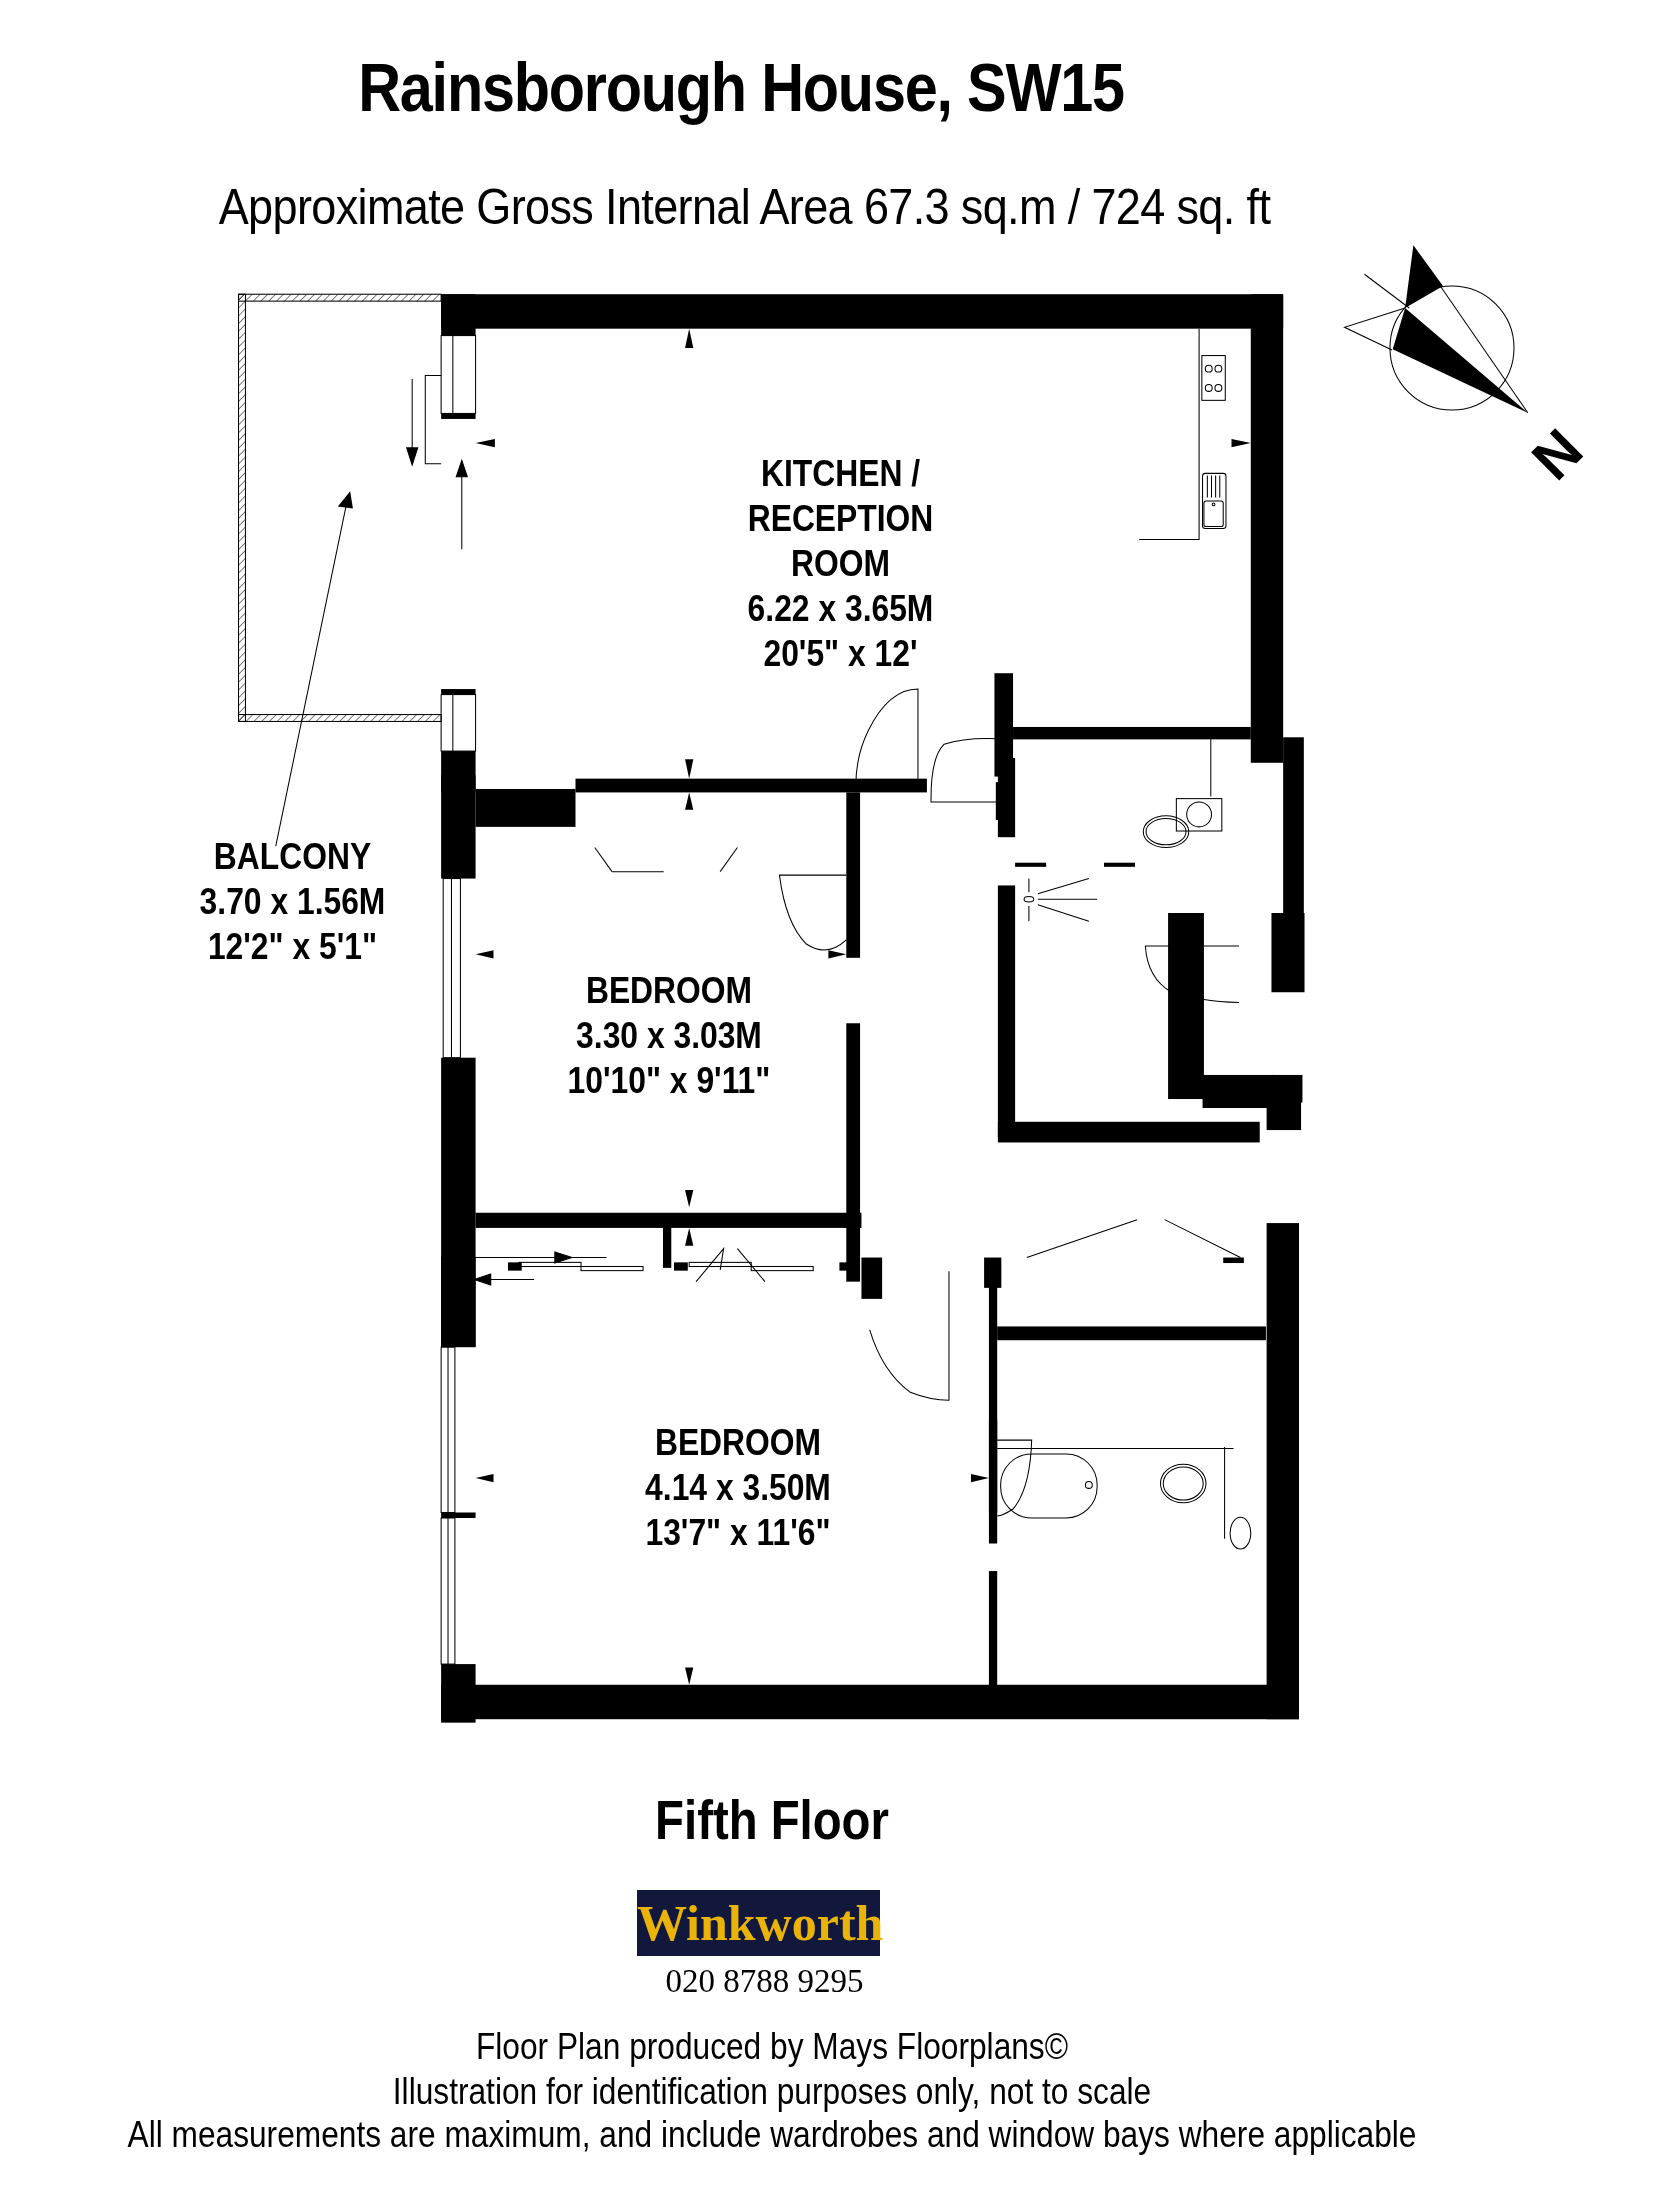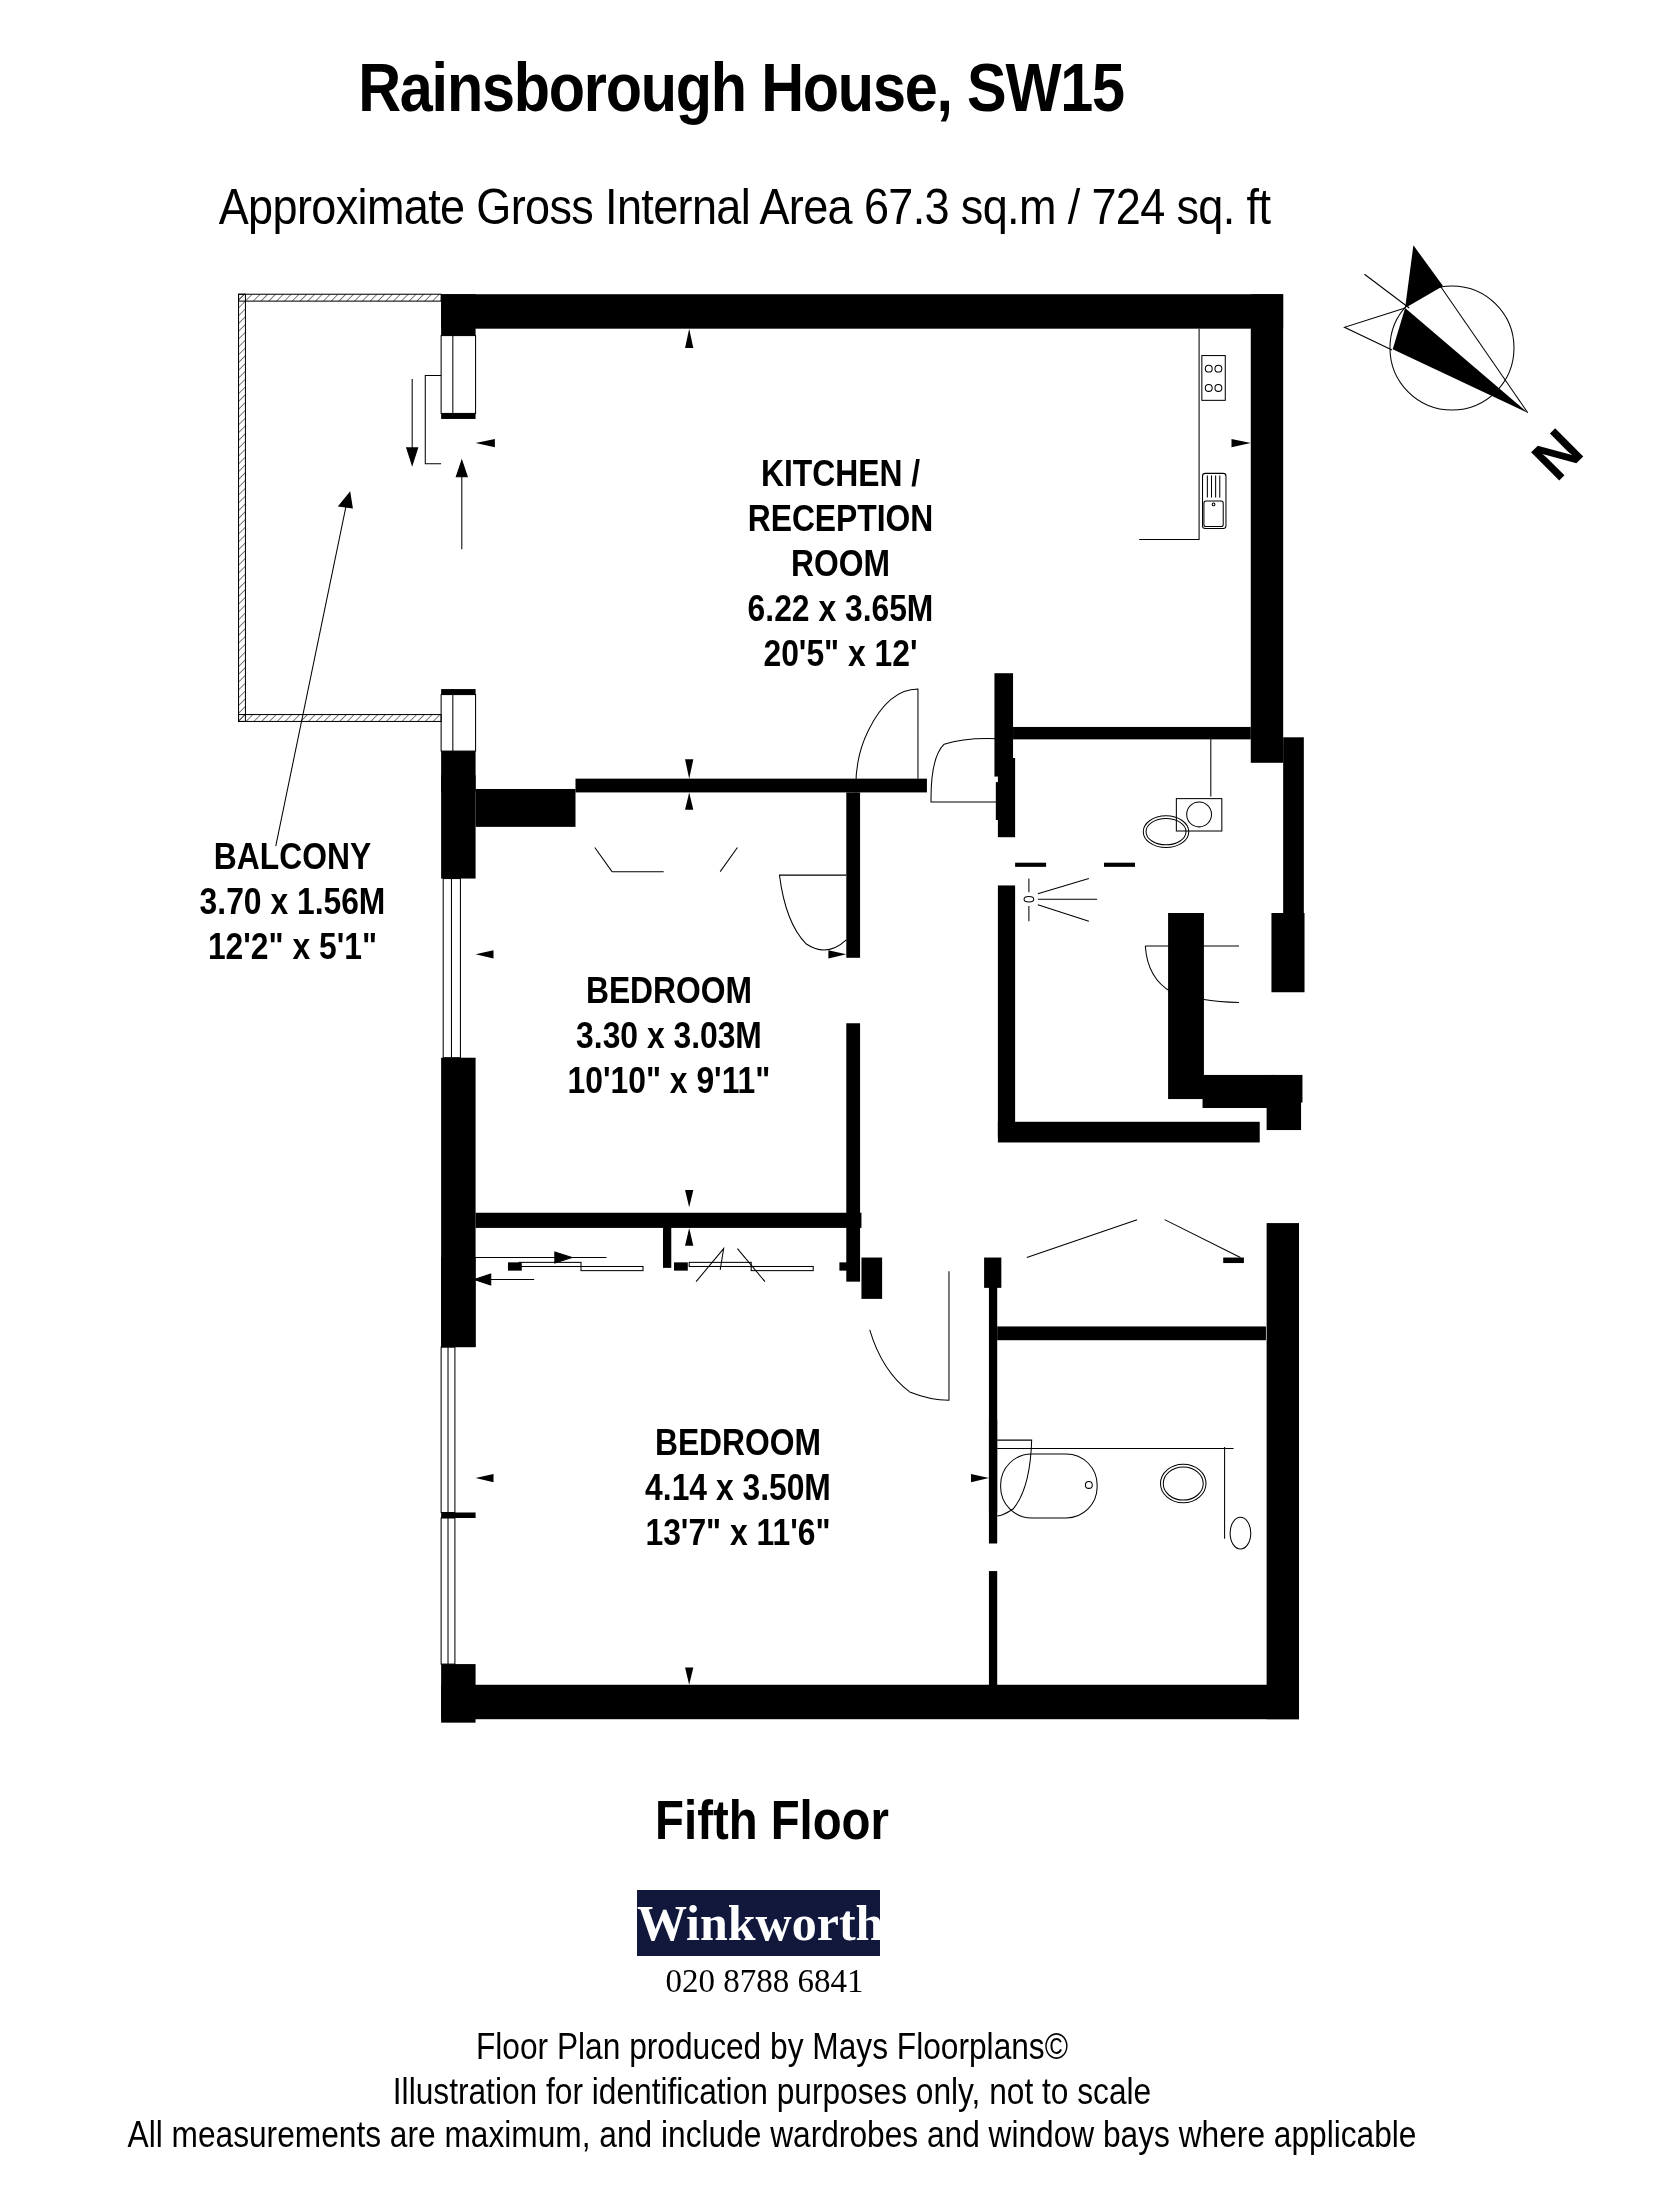"Winkworth" .brand { color: #ffffff -> #eab308 }
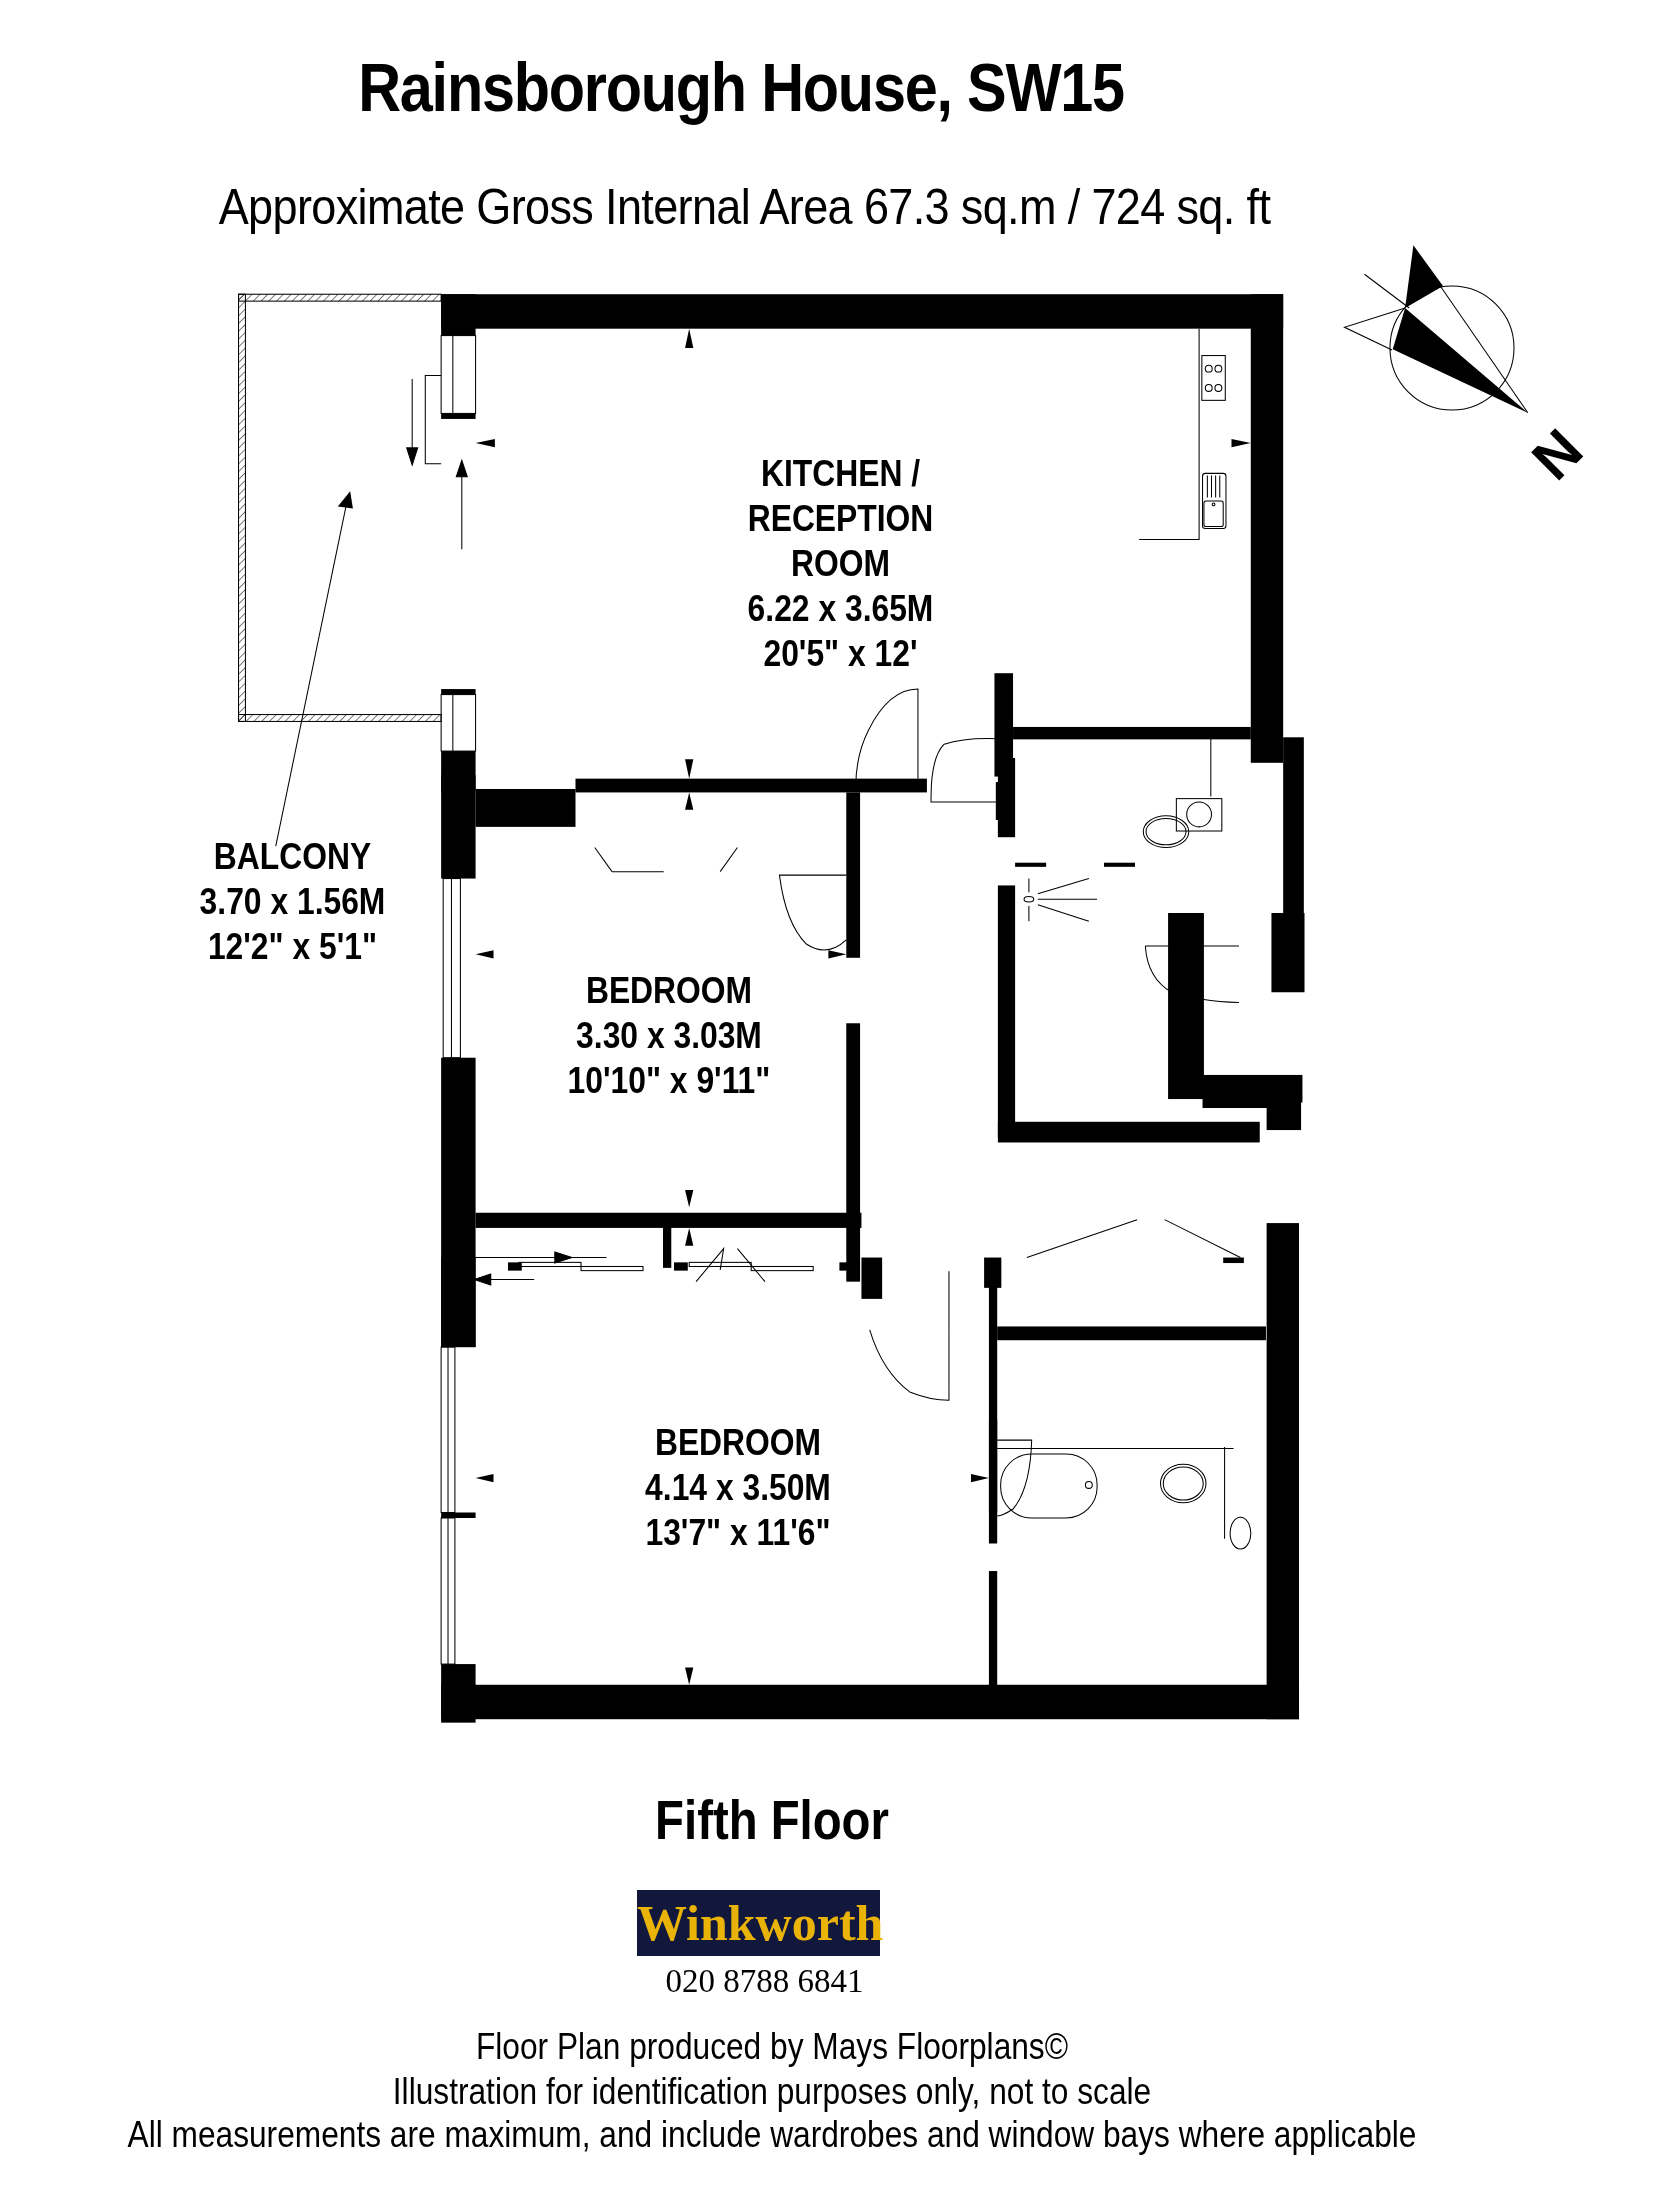"020 8788 6841" div.phone { text: 6841 -> 9295 }
